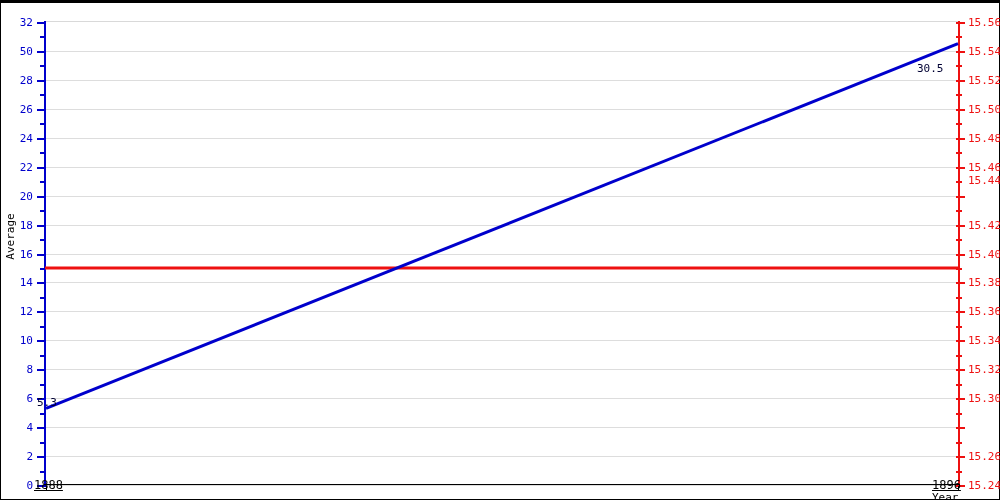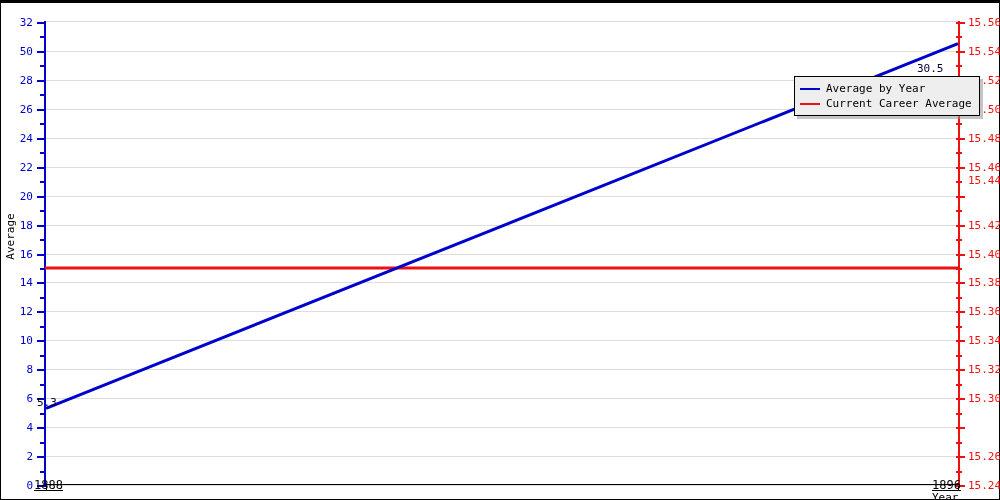"Average by Year" div { html: <div> <div> <span></span> <span>Average by Year</span> </div> <div> <span></span> <span>Current Career Average</span> </div> </div> -> none }
